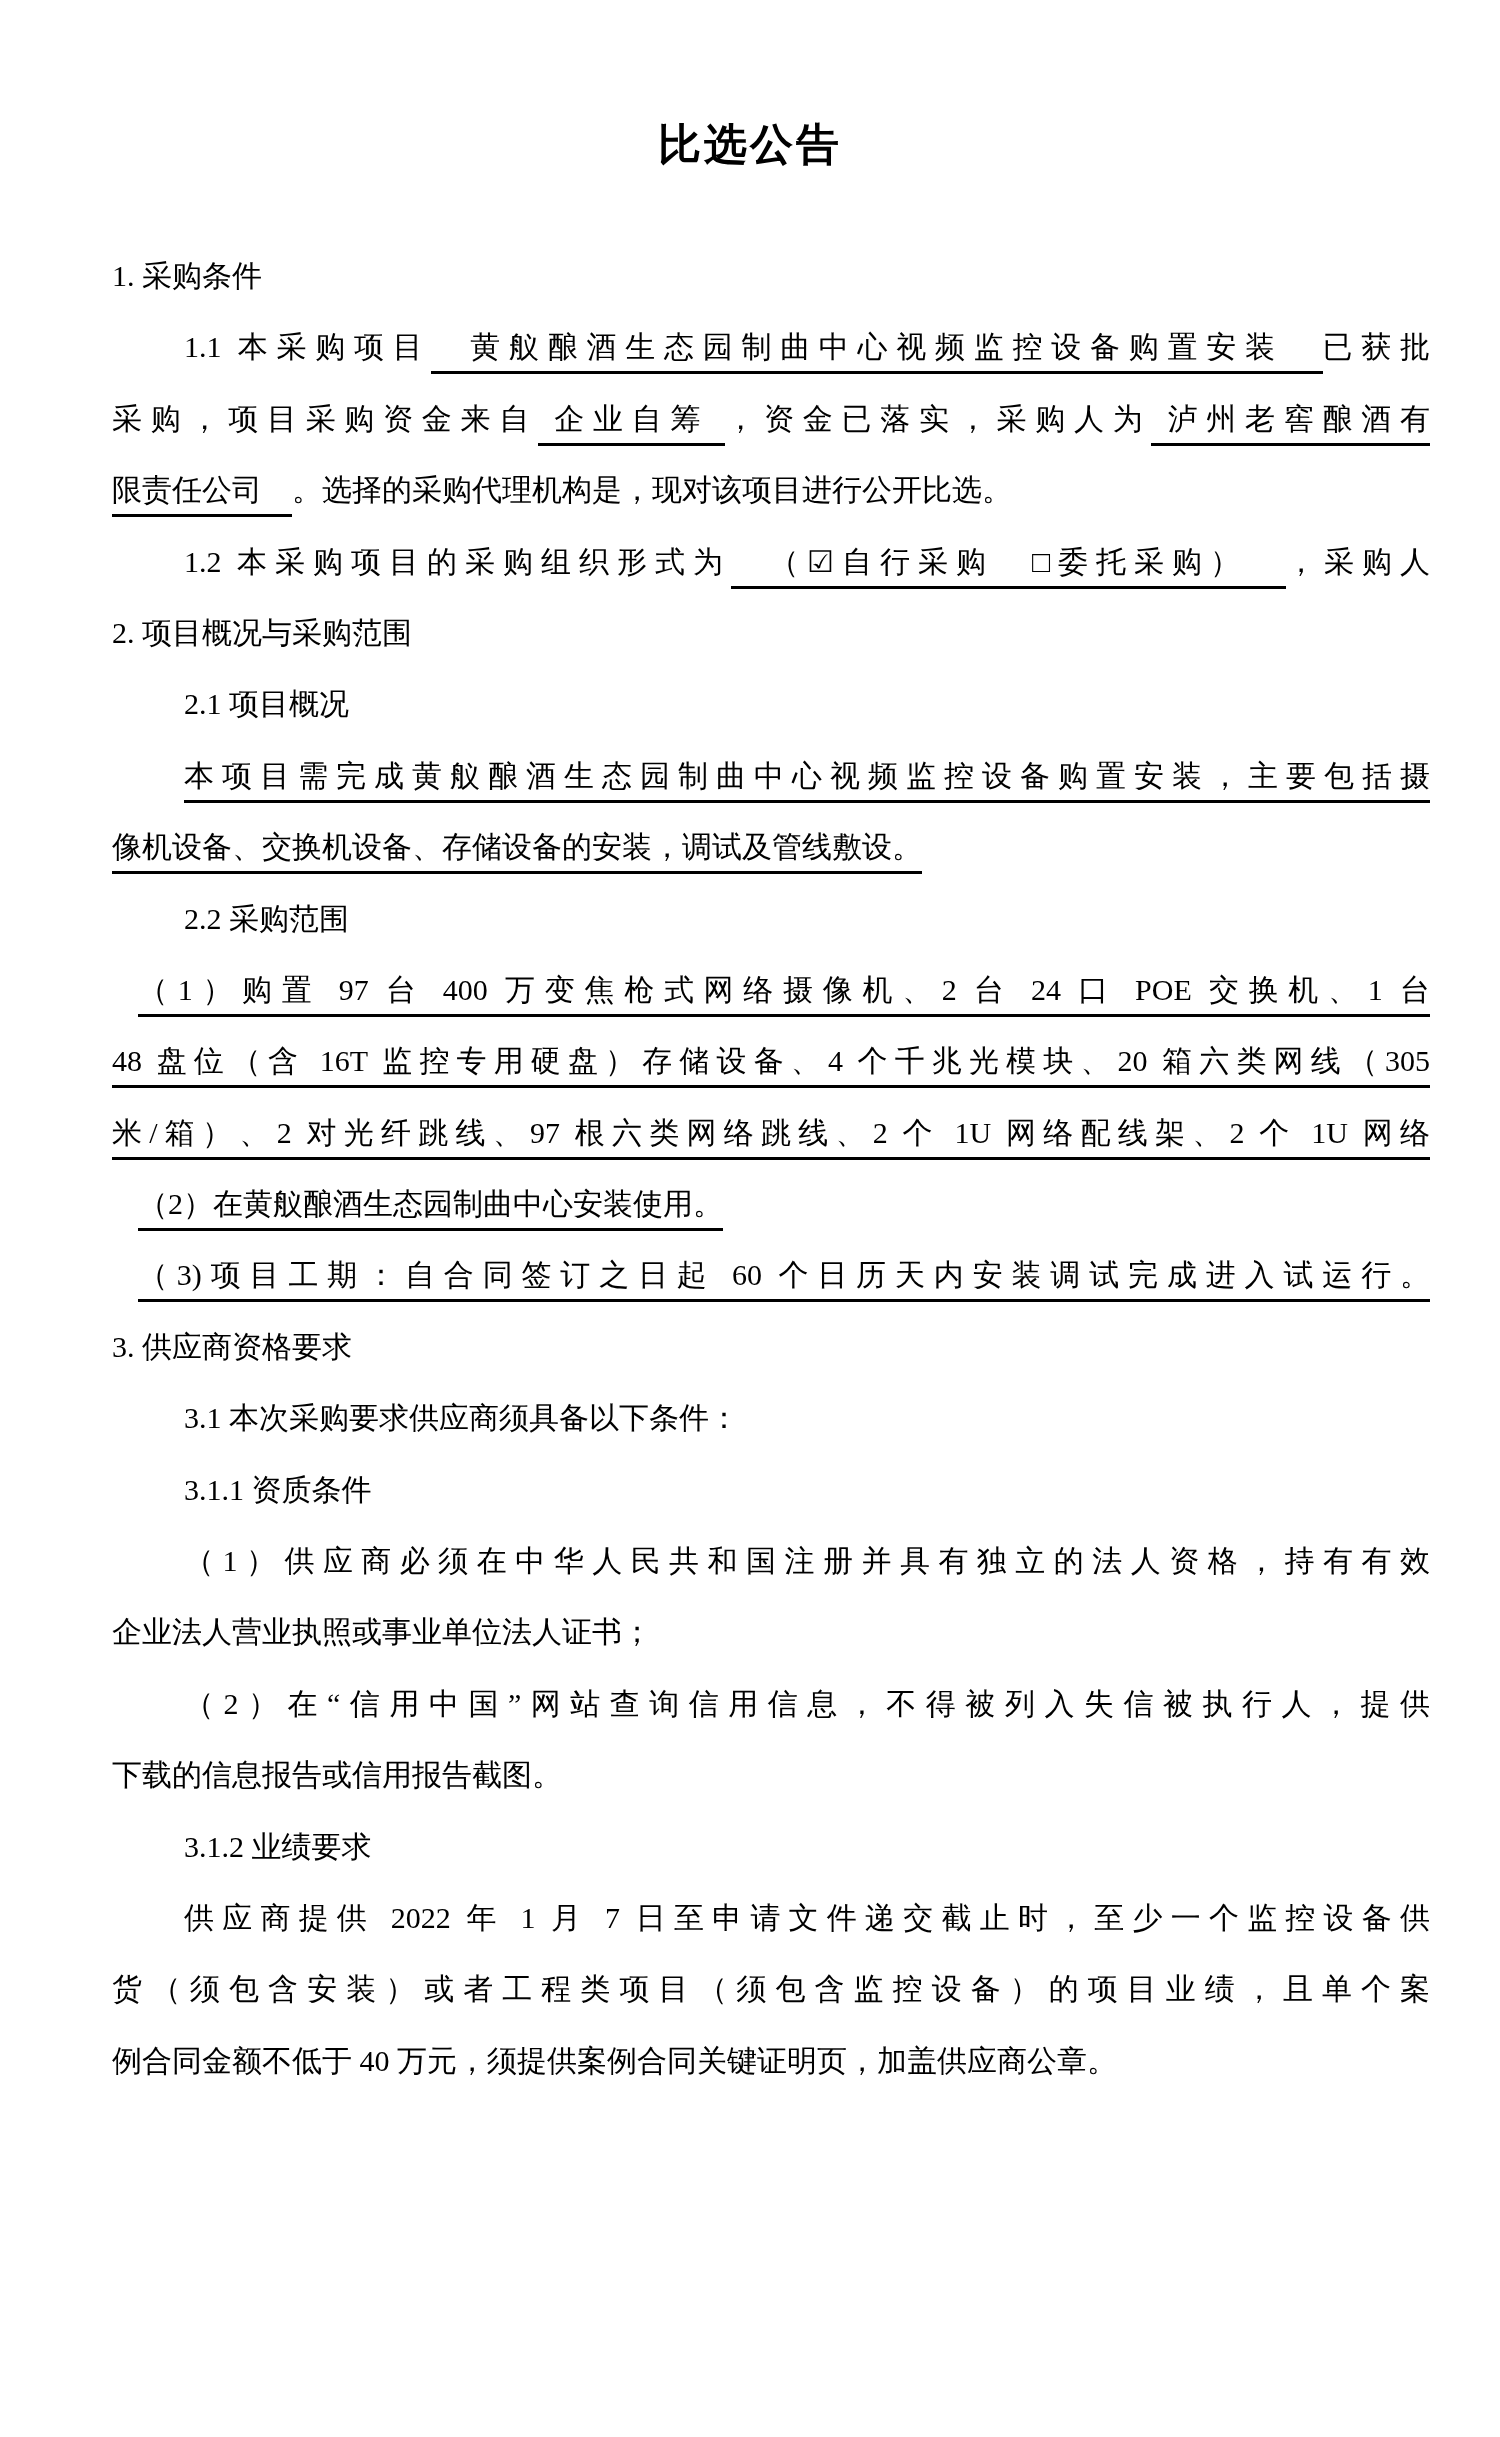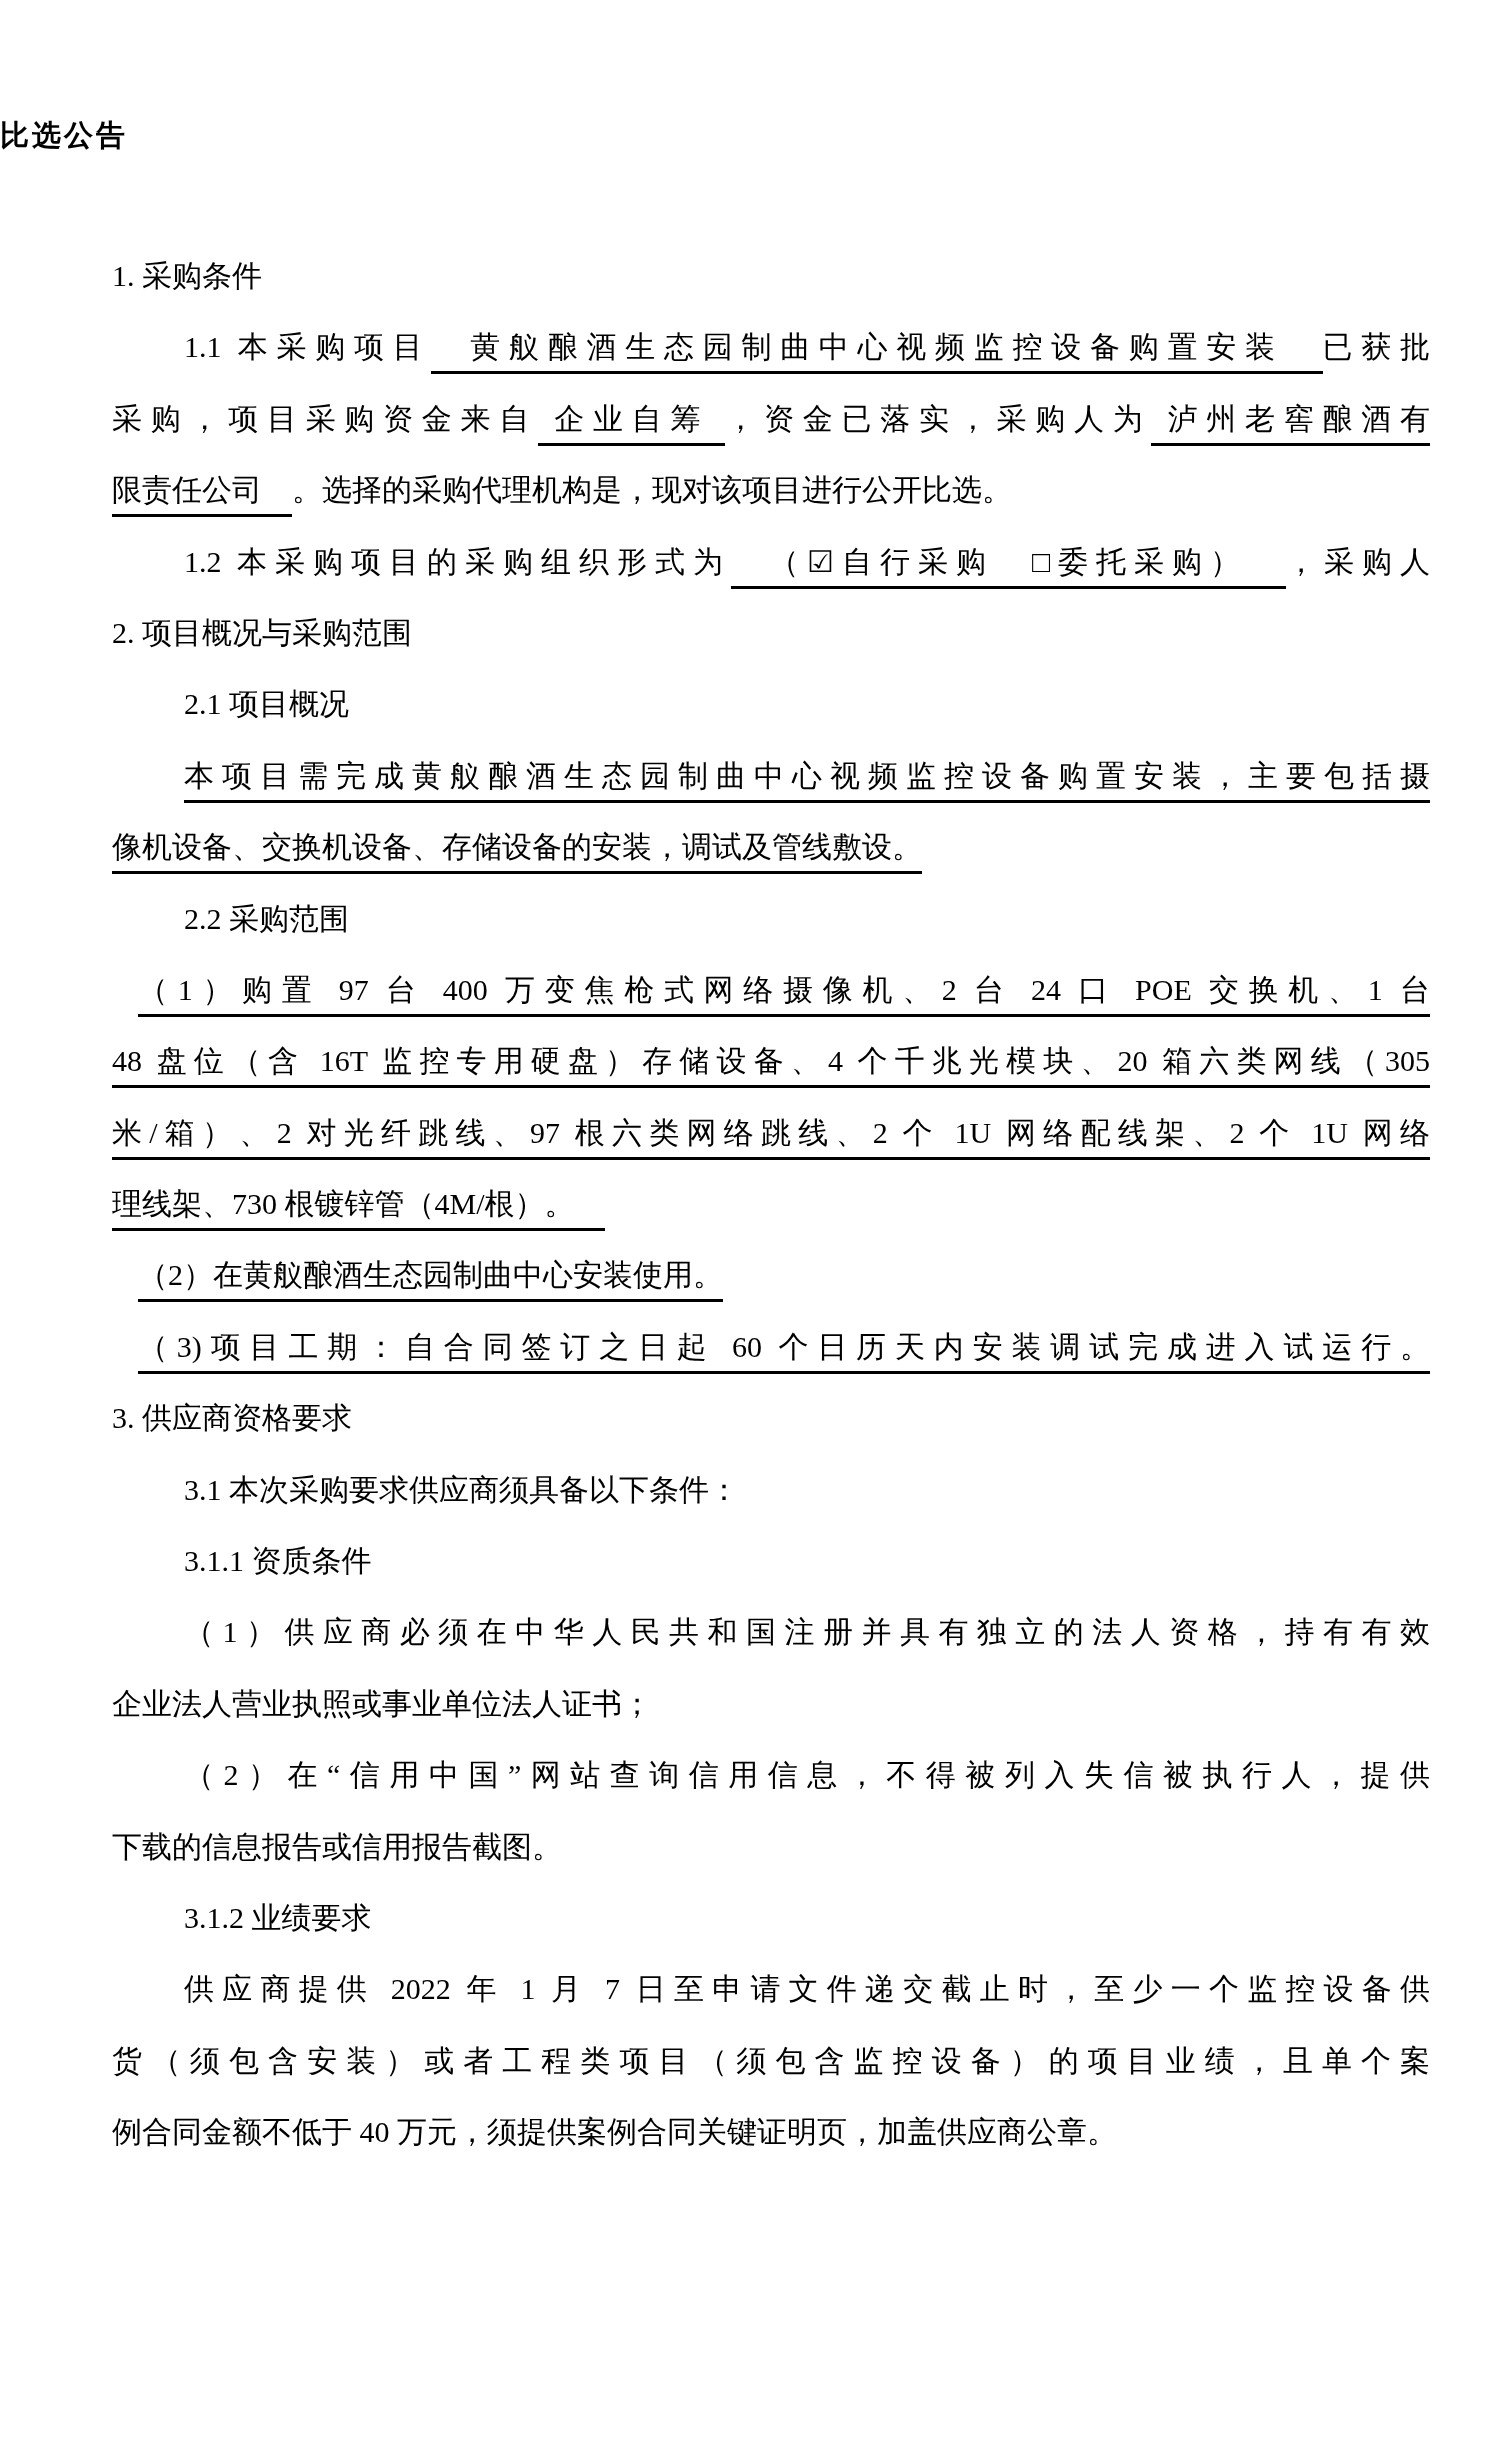"比选公告" .title { font-size: 29px -> 43px; text-align: left -> center }
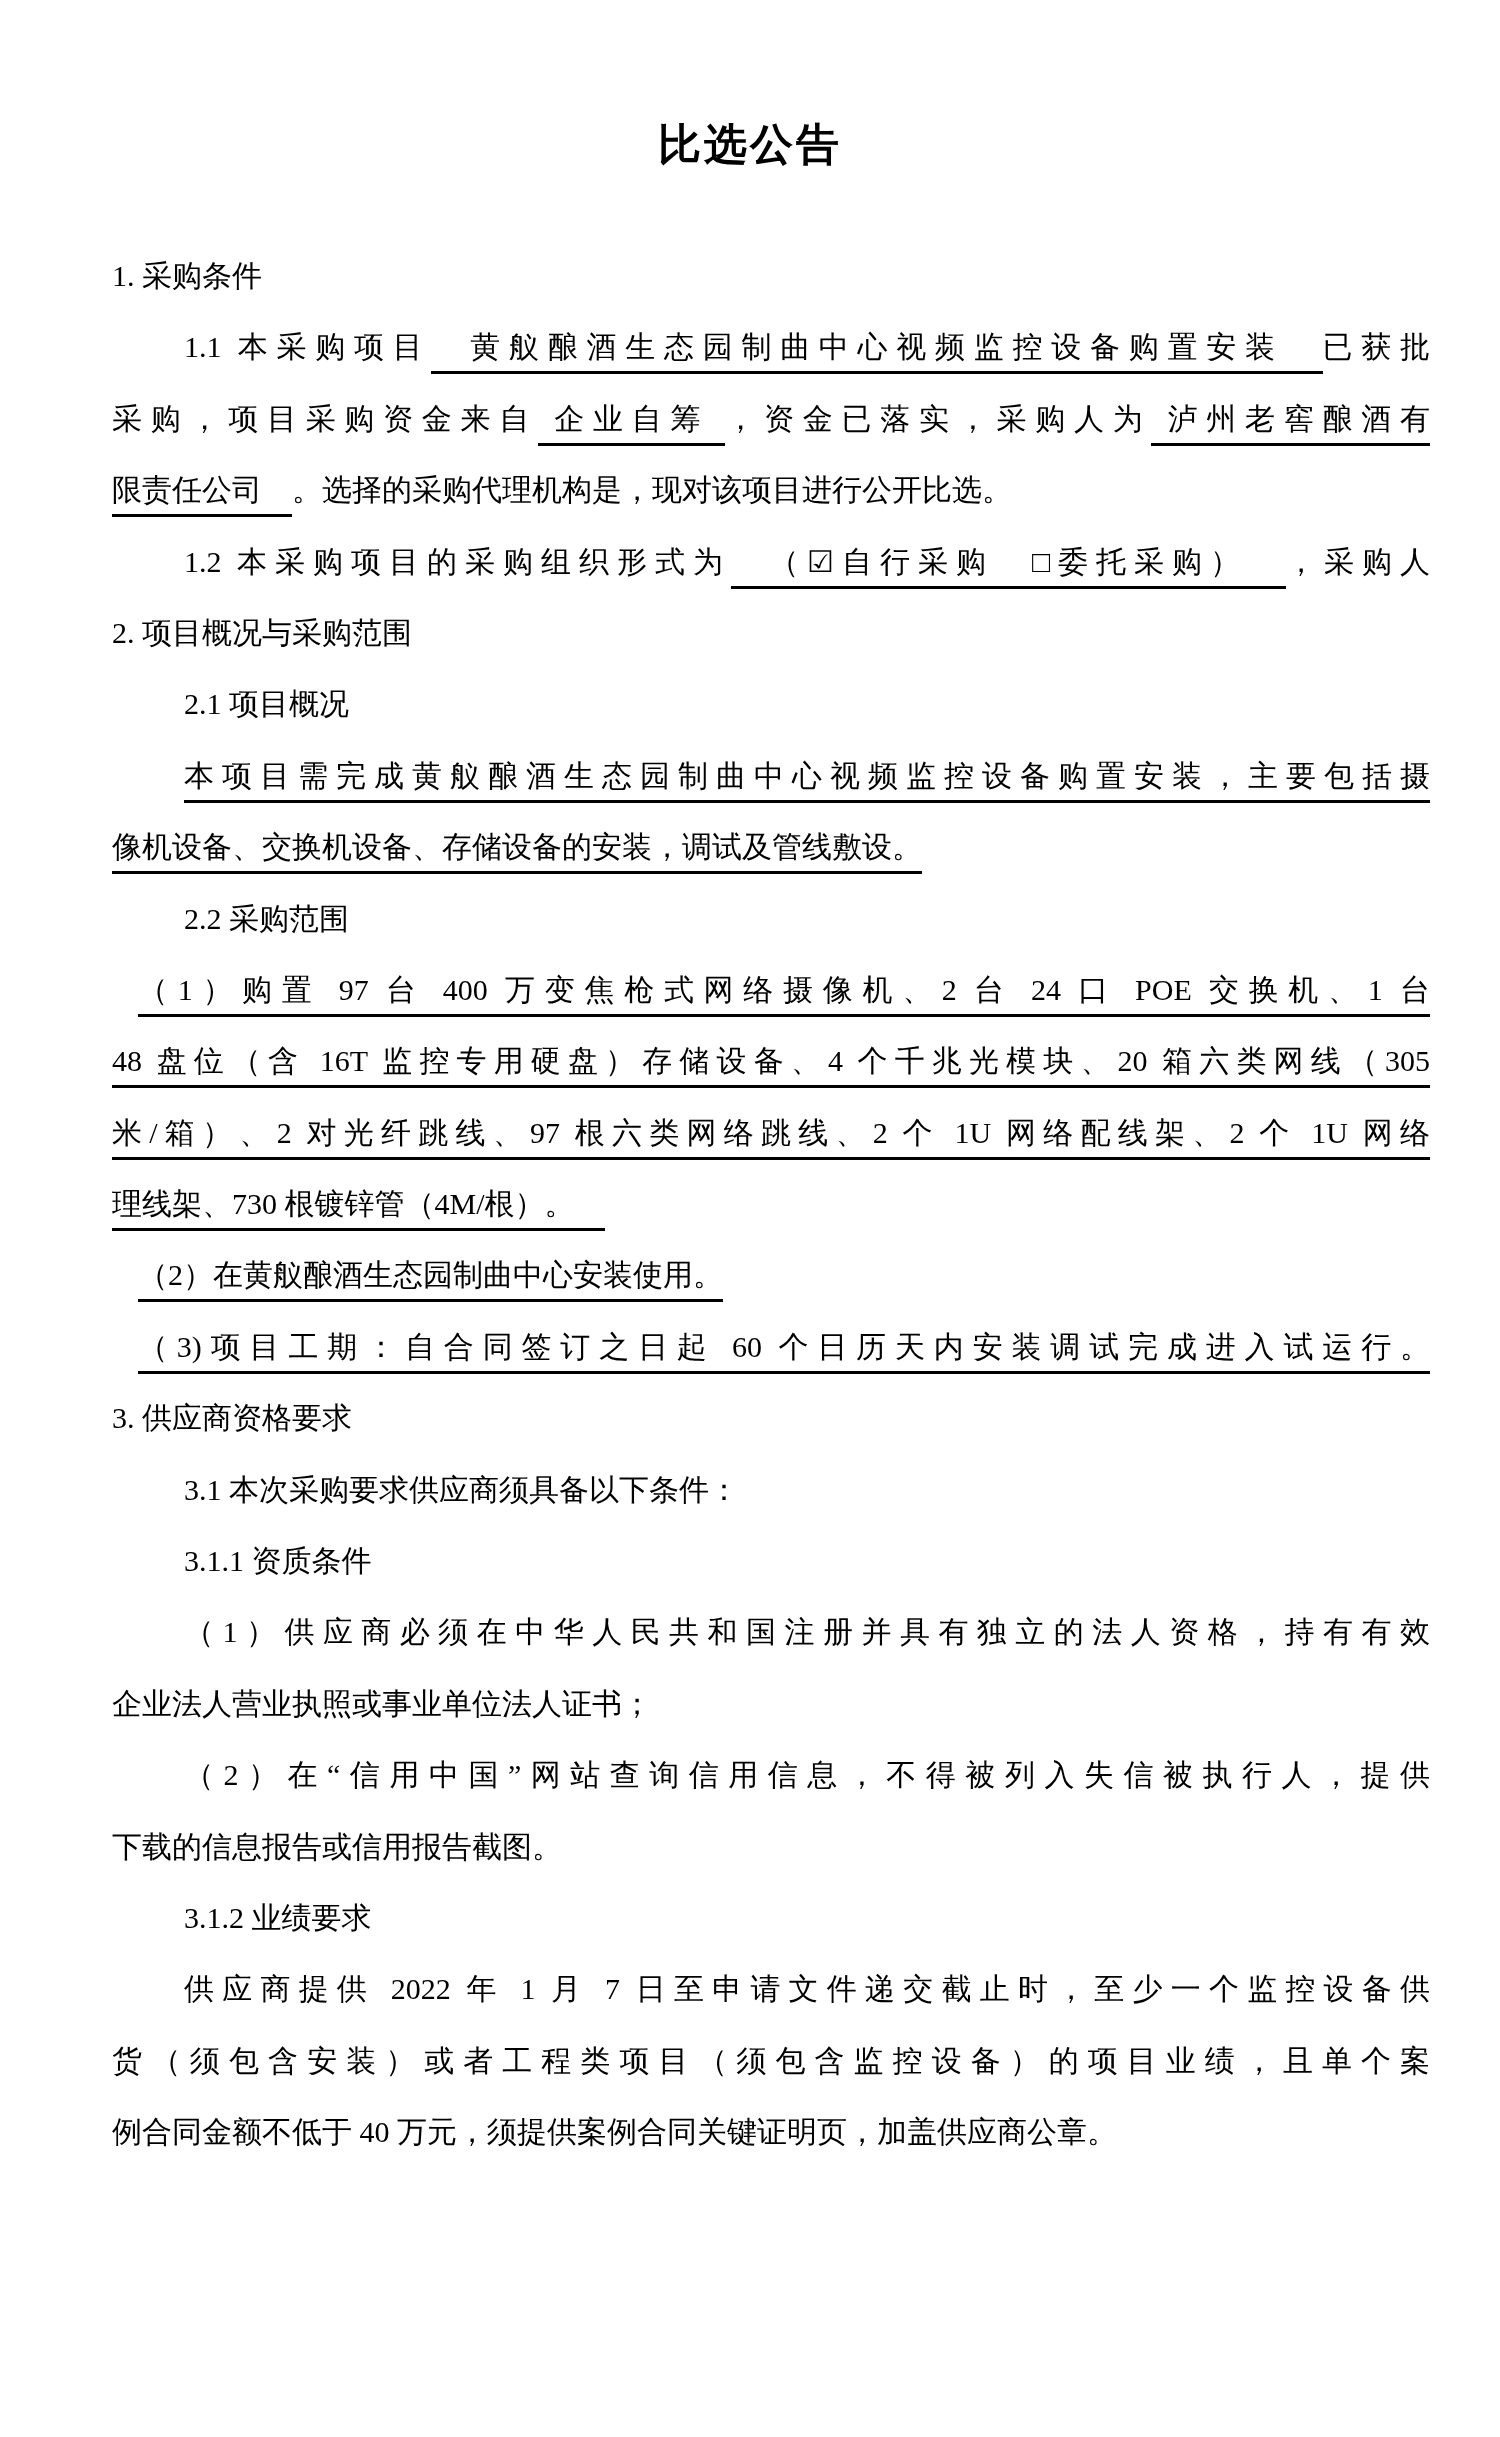"理线架、730 根镀锌管（4M/根）。" div.line { html: <div><span>理线架、730 根镀锌管（4M/根）。 </span></div> -> none }
